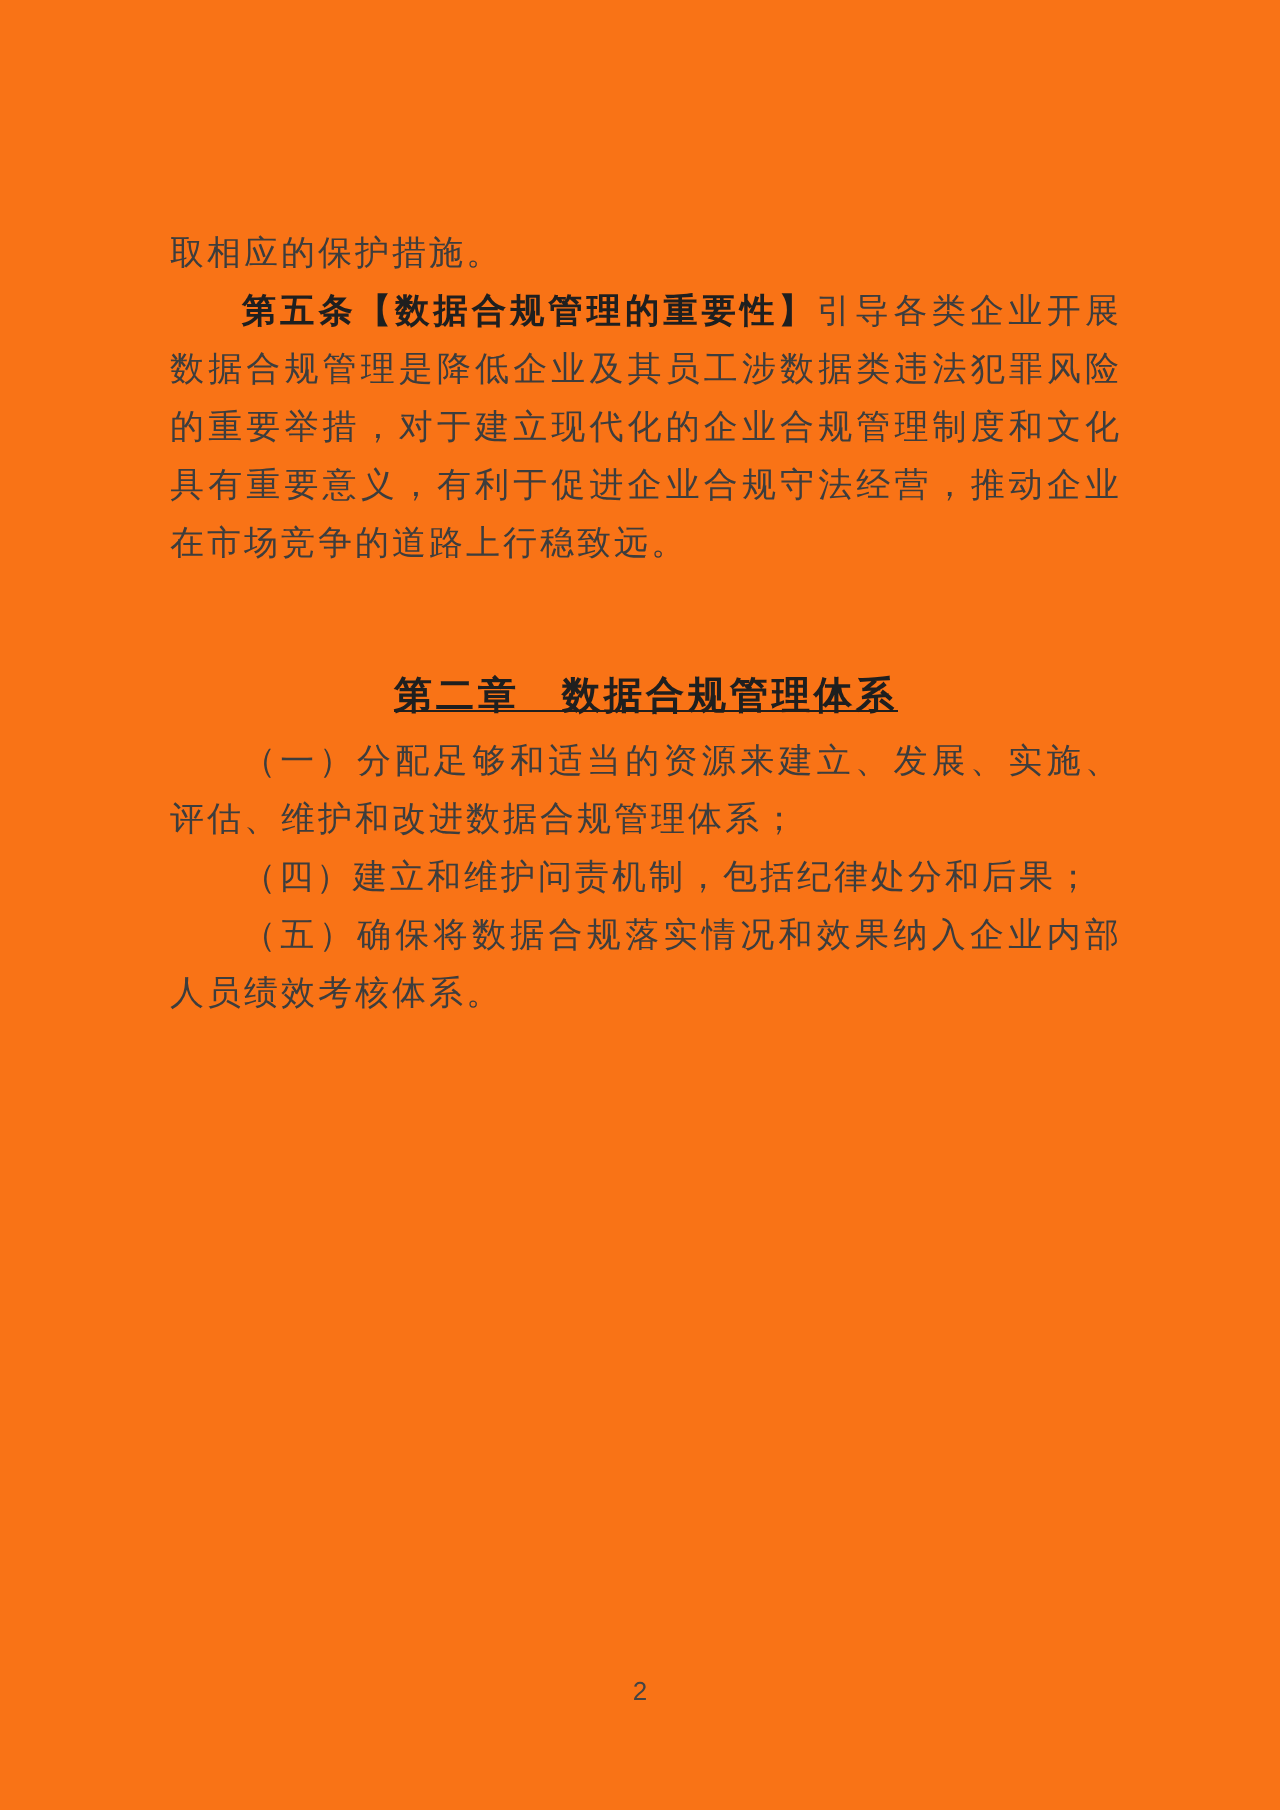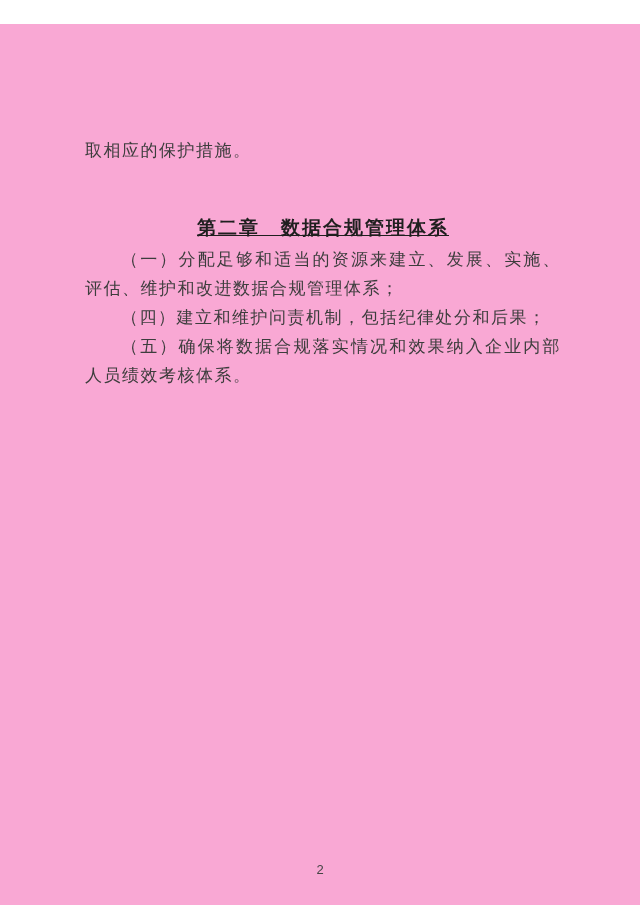"取相应的保护措施。" .doc-page { background: #f9a8d4 -> #f97316; margin-top: 24px -> none }
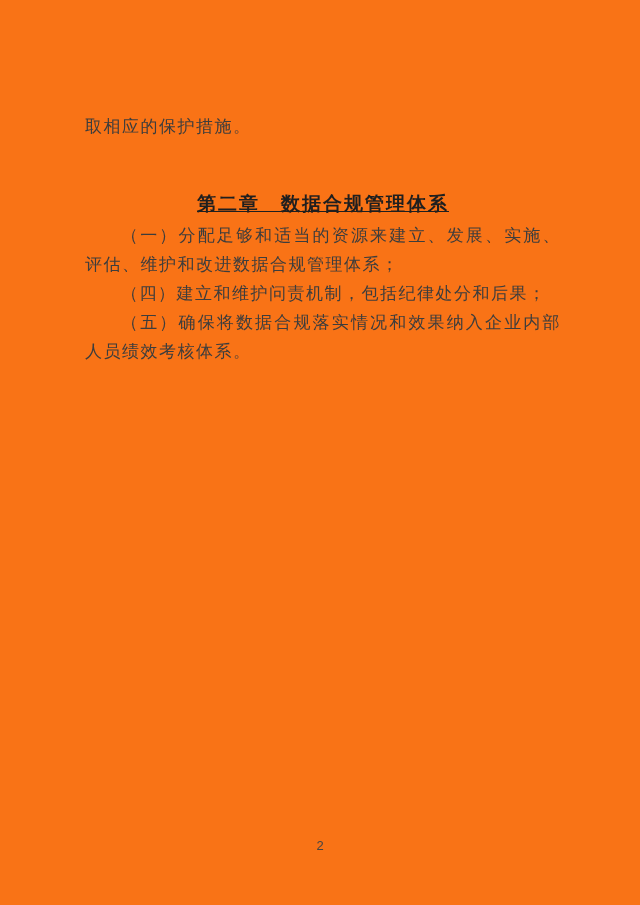"第五条【数据合规管理的重要性】引导各类企业开展数据合规管理是降低企业及其员工涉数" p.para { html: none -> <p><span>第五条【数据合规管理的重要性】</span><span>引导各类企业开展数据合规管理是降低企业及其员工涉数据类违法犯罪风险的重要举措，对于建立现代化的企业合规管理制度和文化具有重要意义，有利于促进企业合规守法经营，推动企业在市场竞争的道路上行稳致远。</span></p> }
